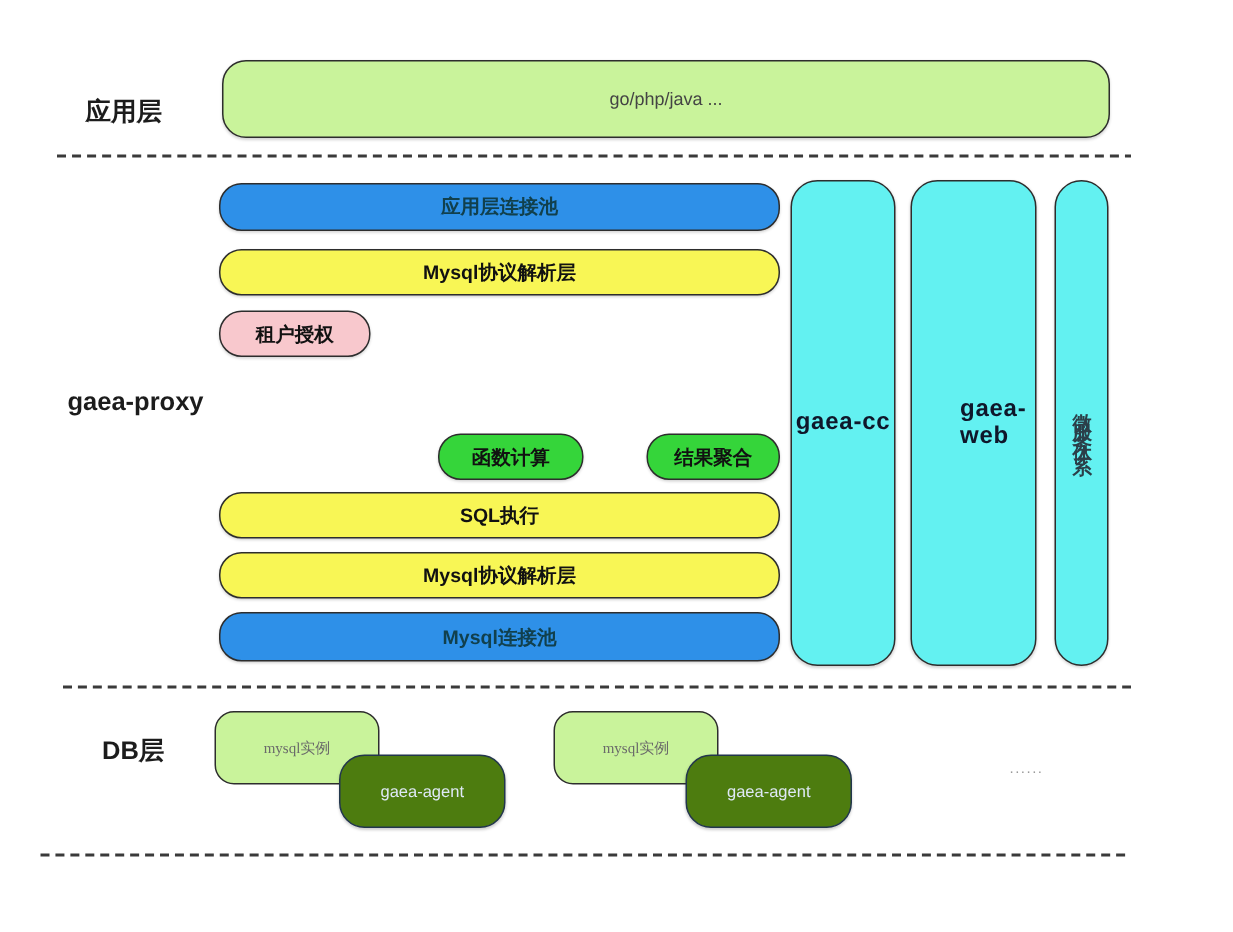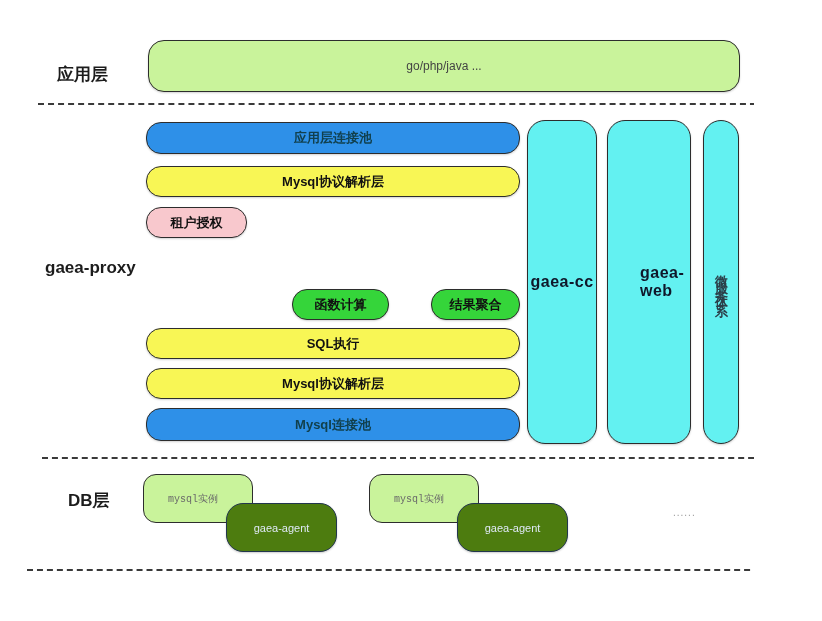"mysql实例" .db-mysql { font-family: Liberation Mono, monospace -> Liberation Serif, serif; justify-content: flex-start -> center; padding-left: 24px -> none }
